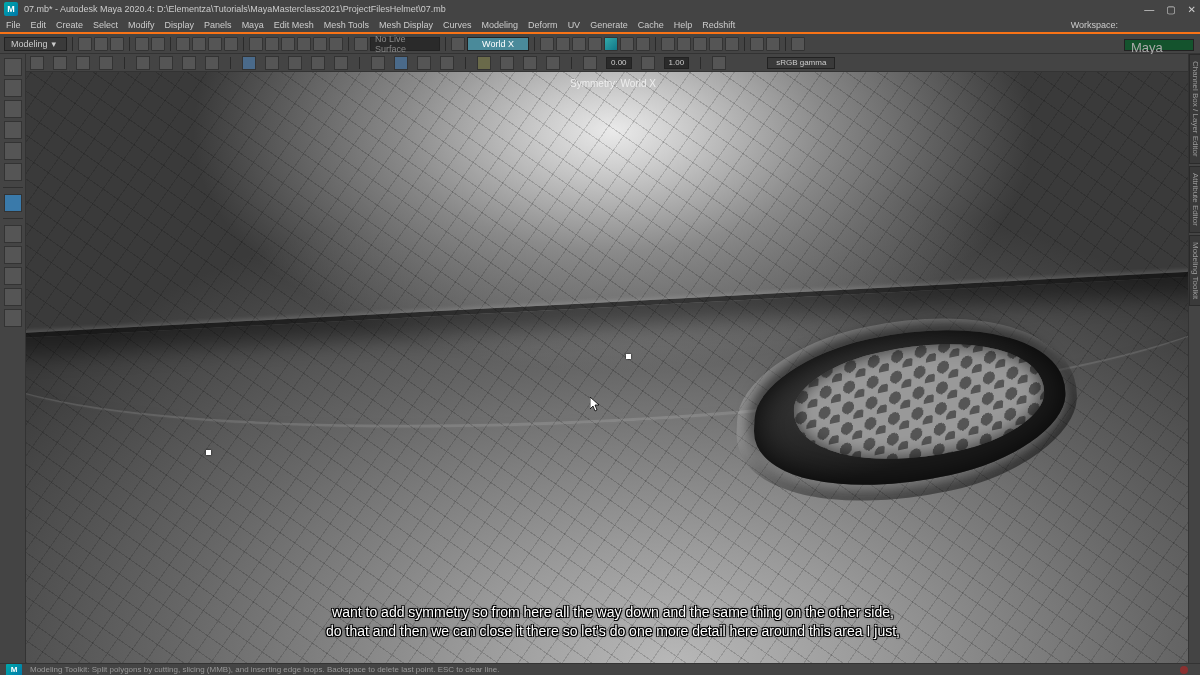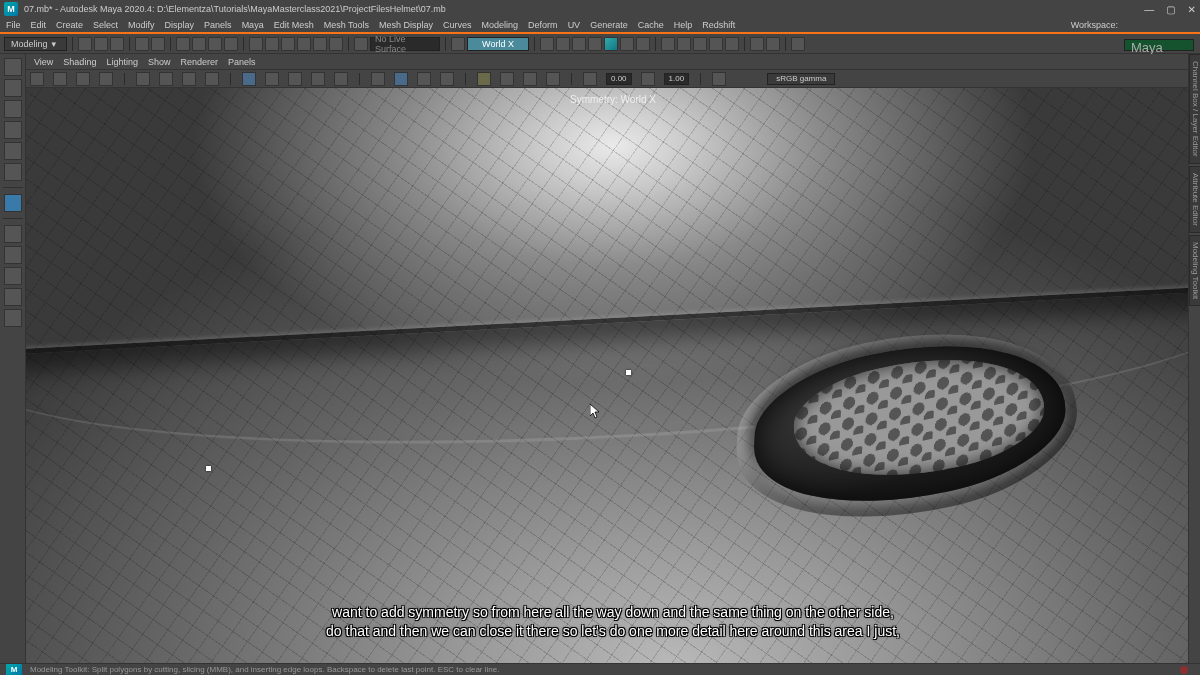"View" div.viewmenu { html: <div> <span>View</span> <span>Shading</span> <span>Lighting</span> <span>Show</span> <span>Renderer</span> <span>Panels</span> </div> -> none }
